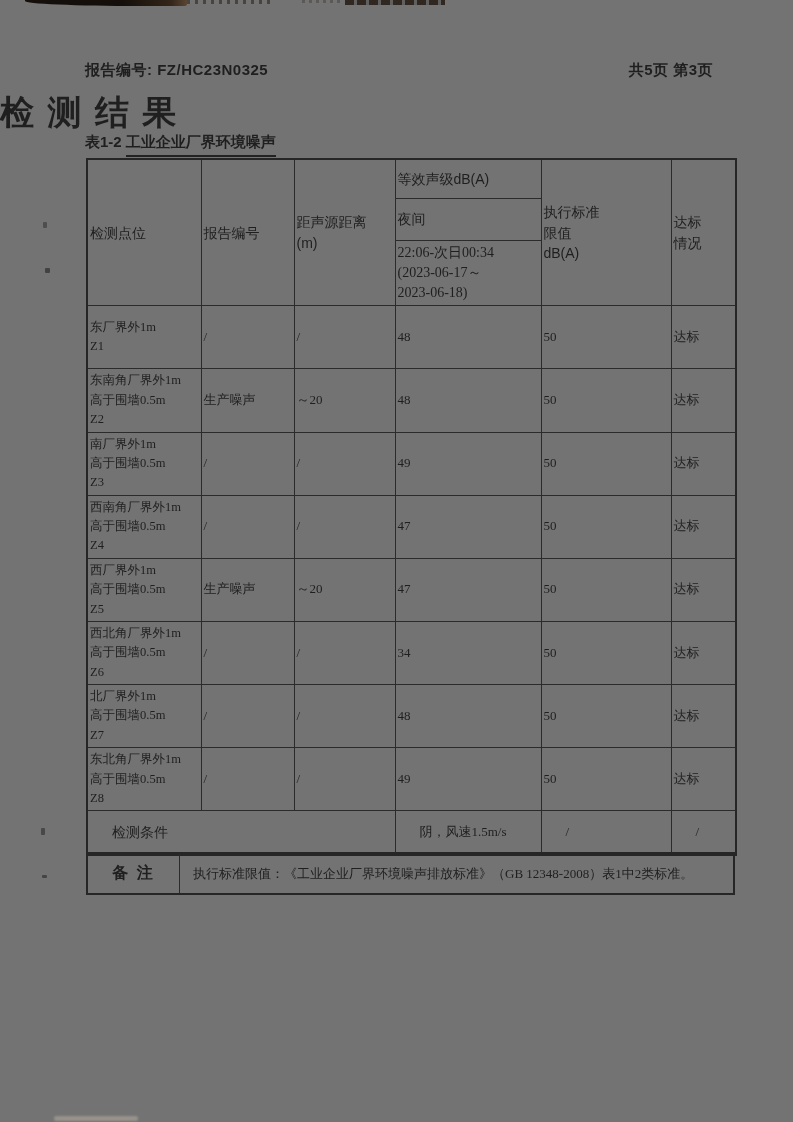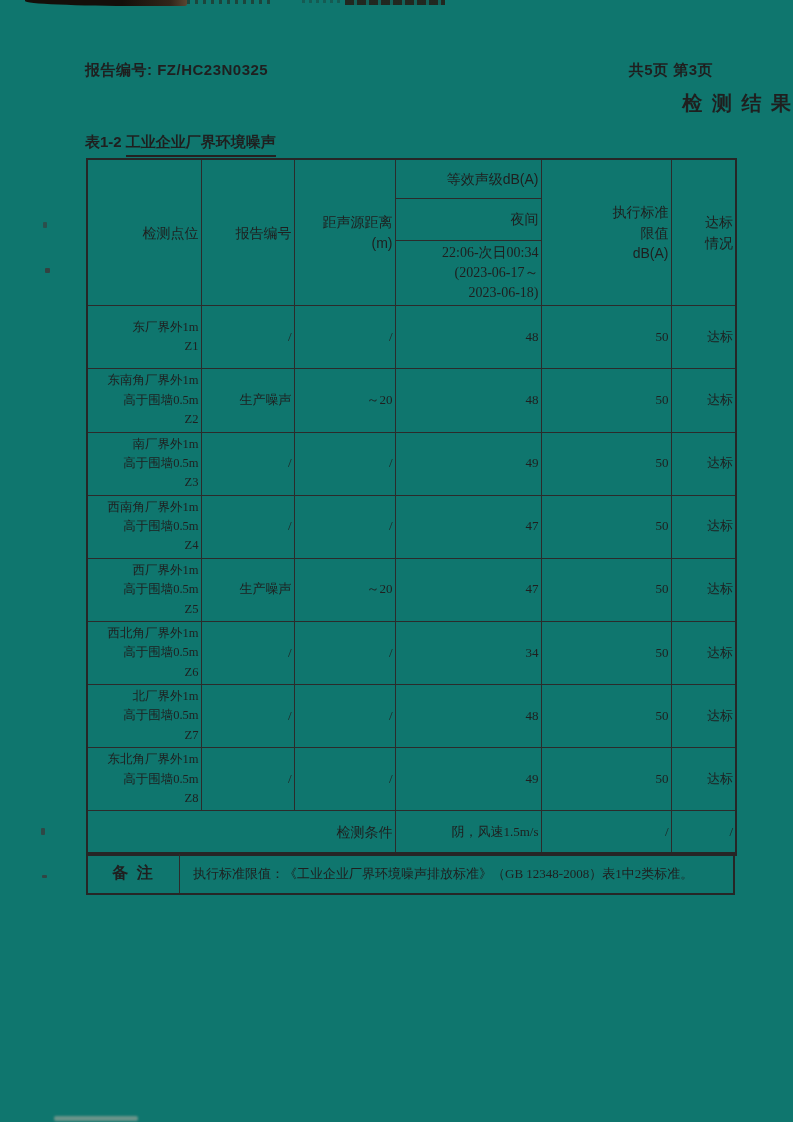"报告编号: FZ/HC23N0325" .page { background: #0f766e -> #737373 }
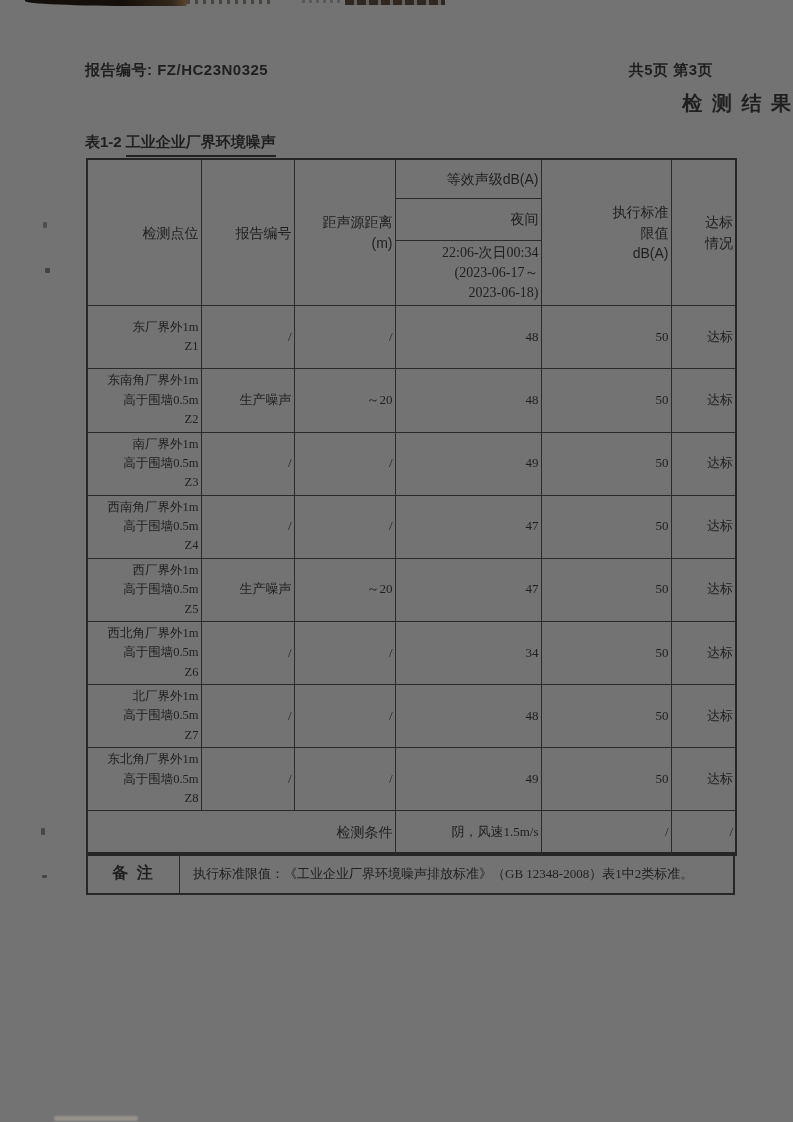"检 测 结 果" .report-title { font-size: 20px -> 34px; left: 8px -> 0; text-align: right -> left }
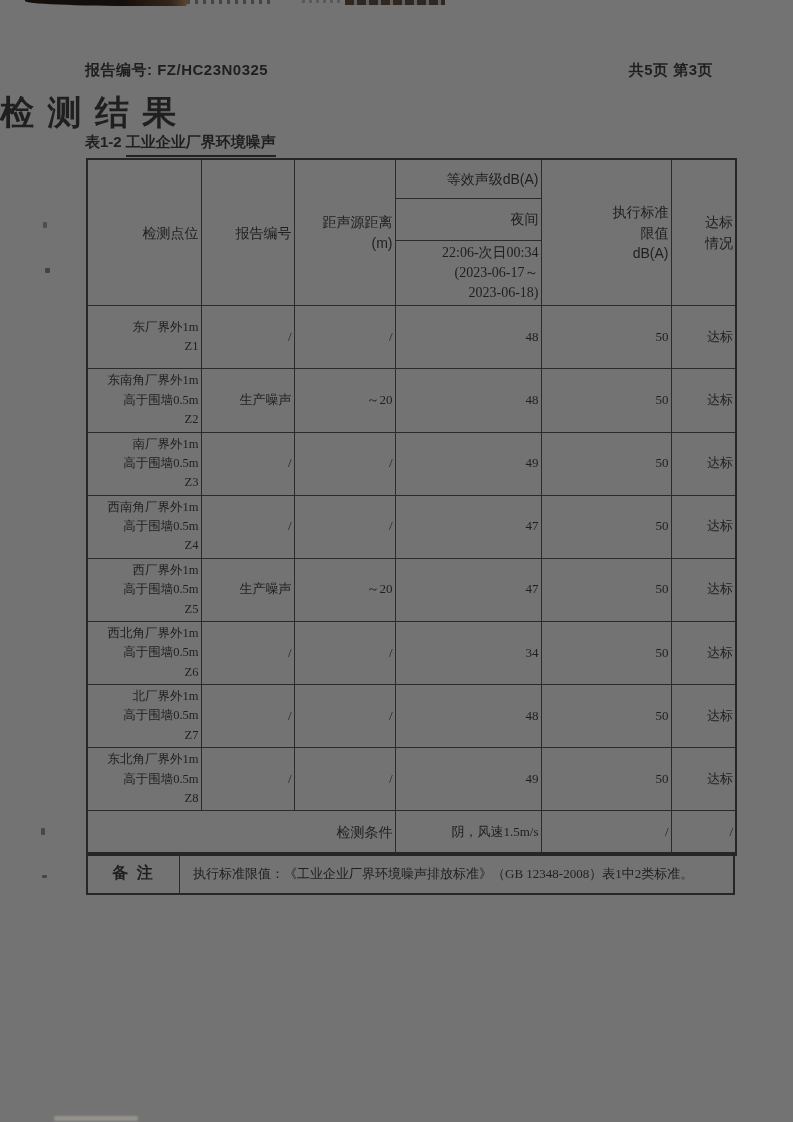"等效声级dB(A)" table.noise td { text-align: right -> left }
